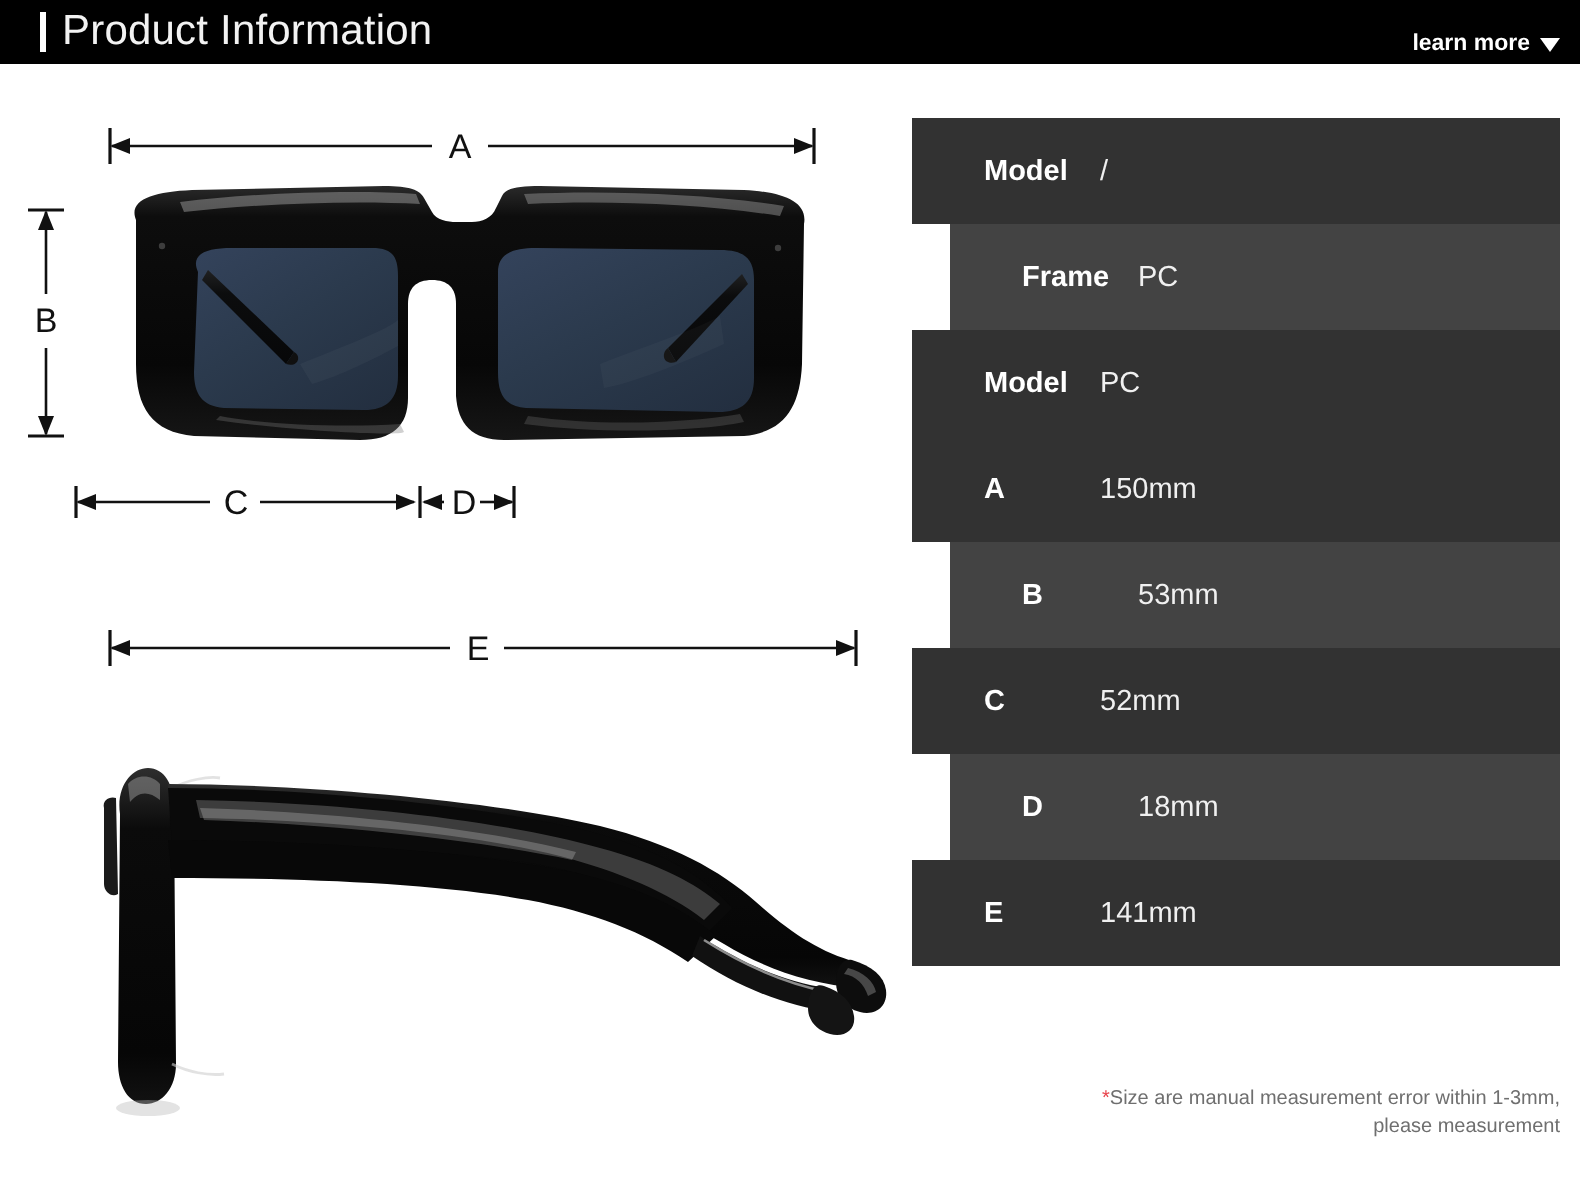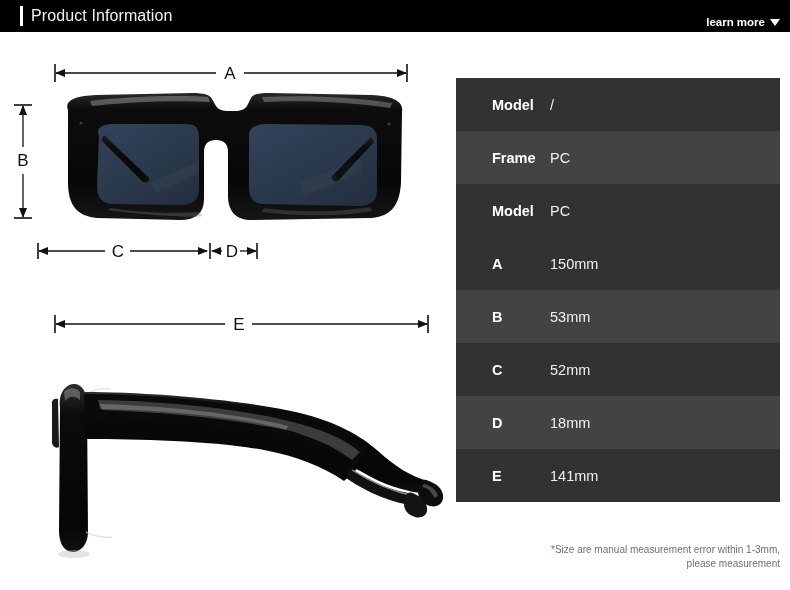"Product Information" .header-title { font-size: 16px -> 21px }
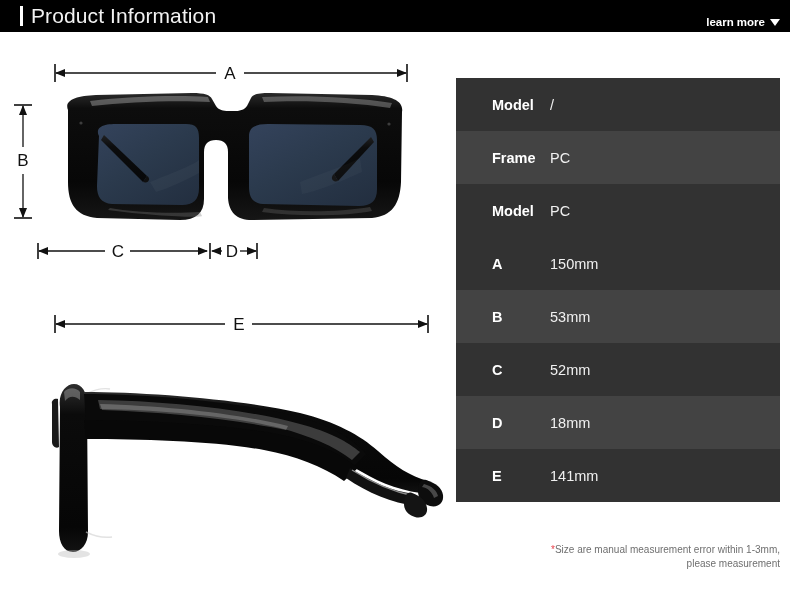"Model" .spec-table { top: 78px -> 59px }
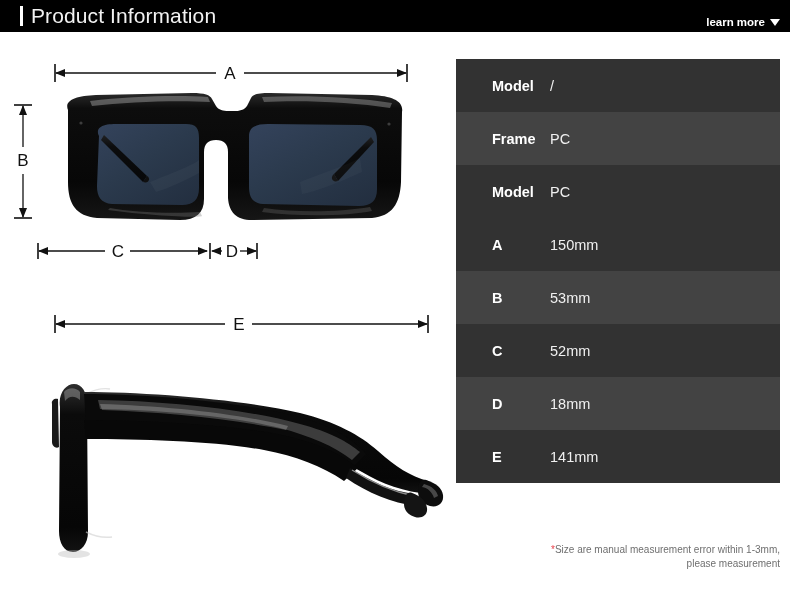"Frame" .spec-row.even { margin-left: none -> 19px }
